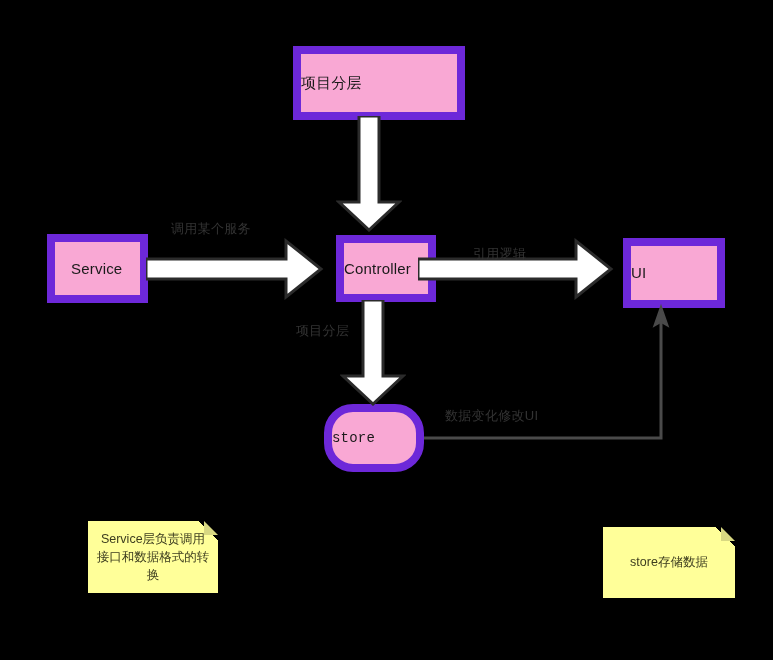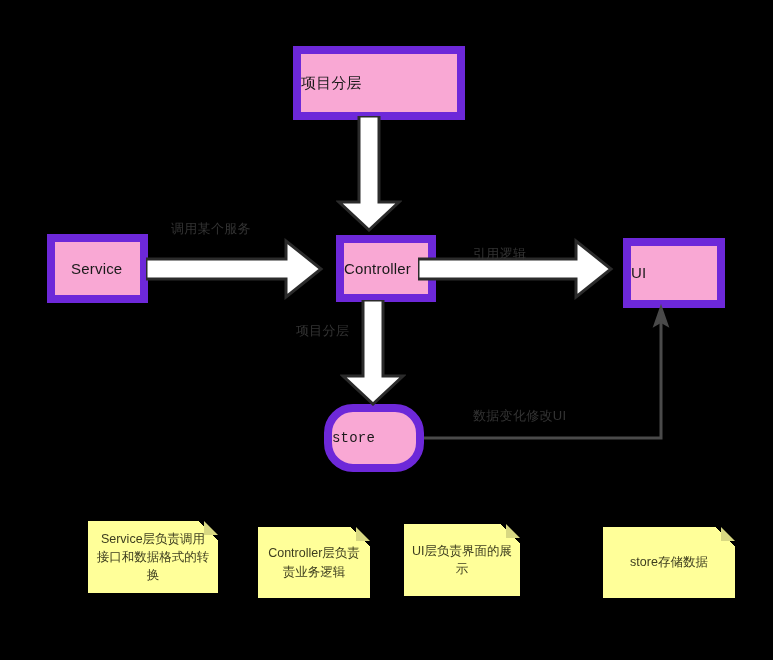"数据变化修改UI" #label-change { left: 473px -> 445px }
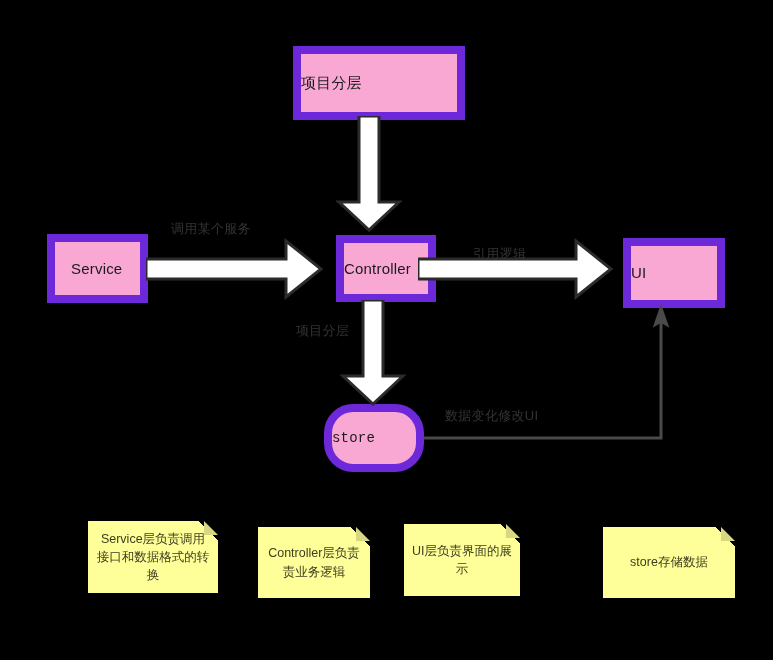"Controller层负责责业务逻辑" div.note { html: <div> <span></span> <span>Controller层负责责业务逻辑</span> </div> -> none }
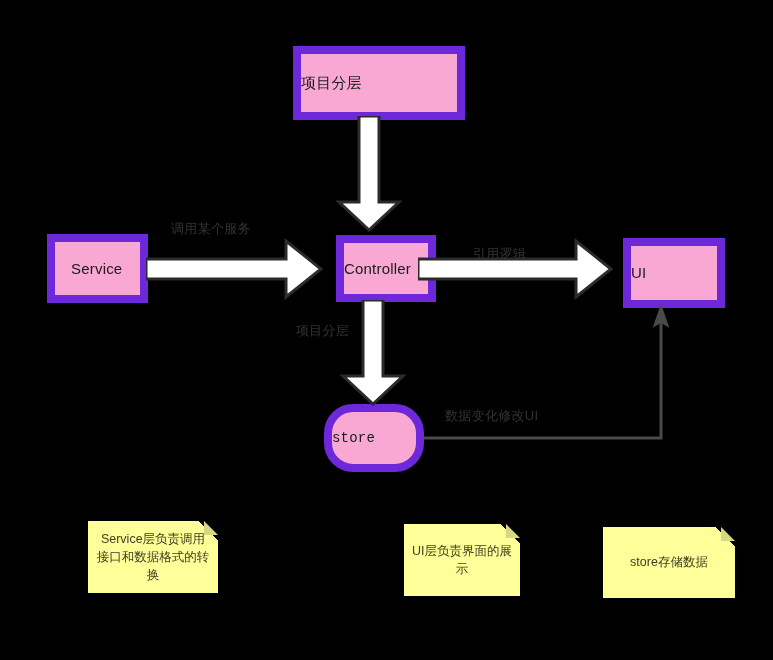"UI层负责界面的展示" div.note { html: <div> <span></span> <span>UI层负责界面的展示</span> </div> -> none }
